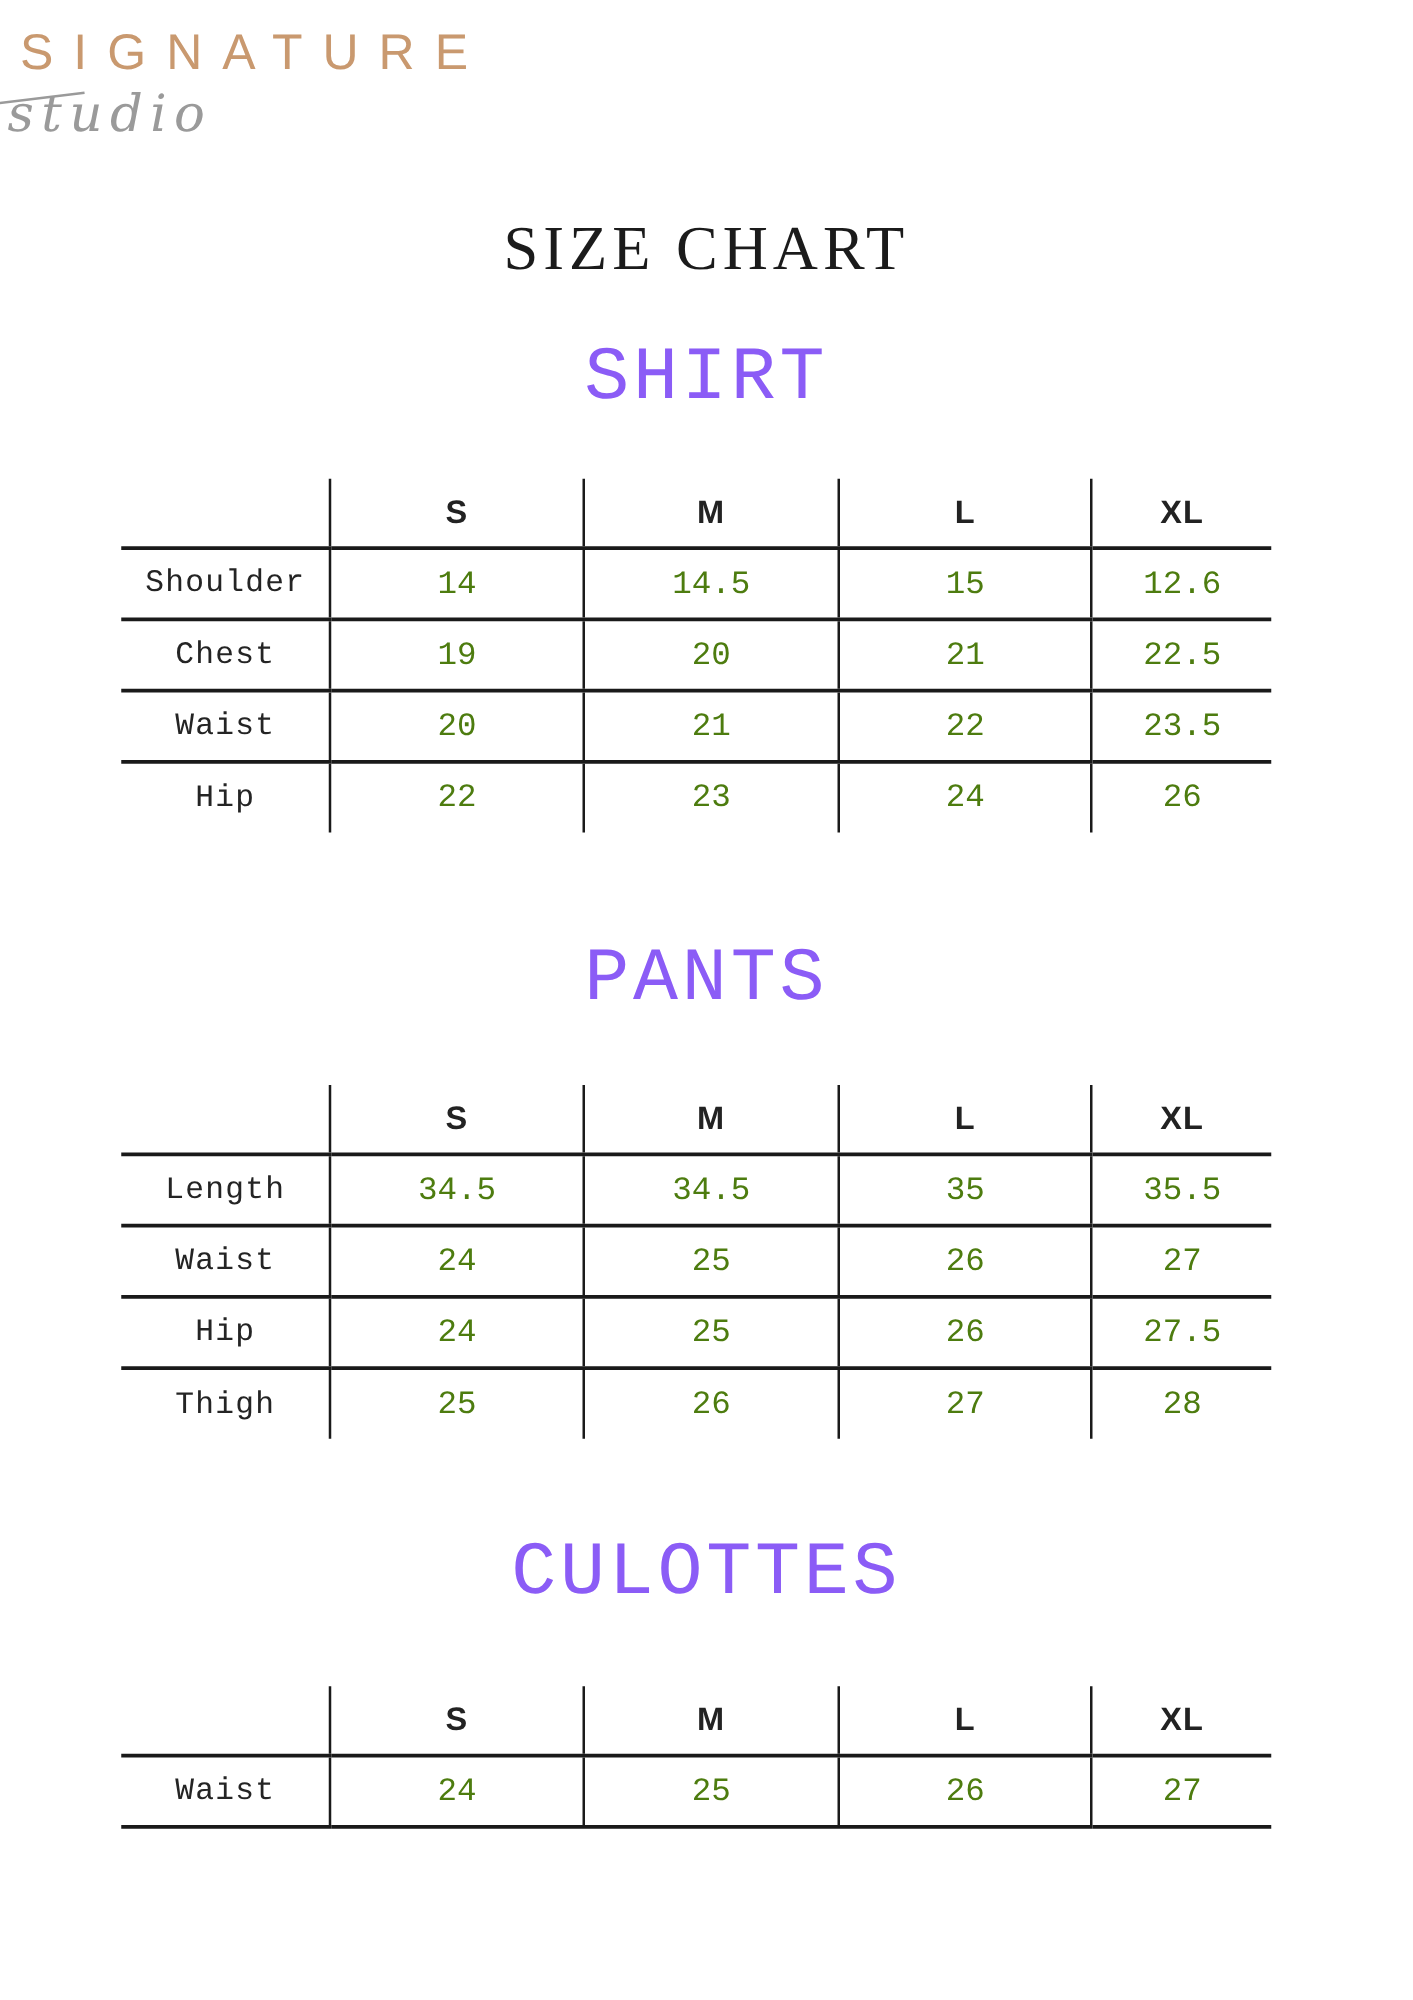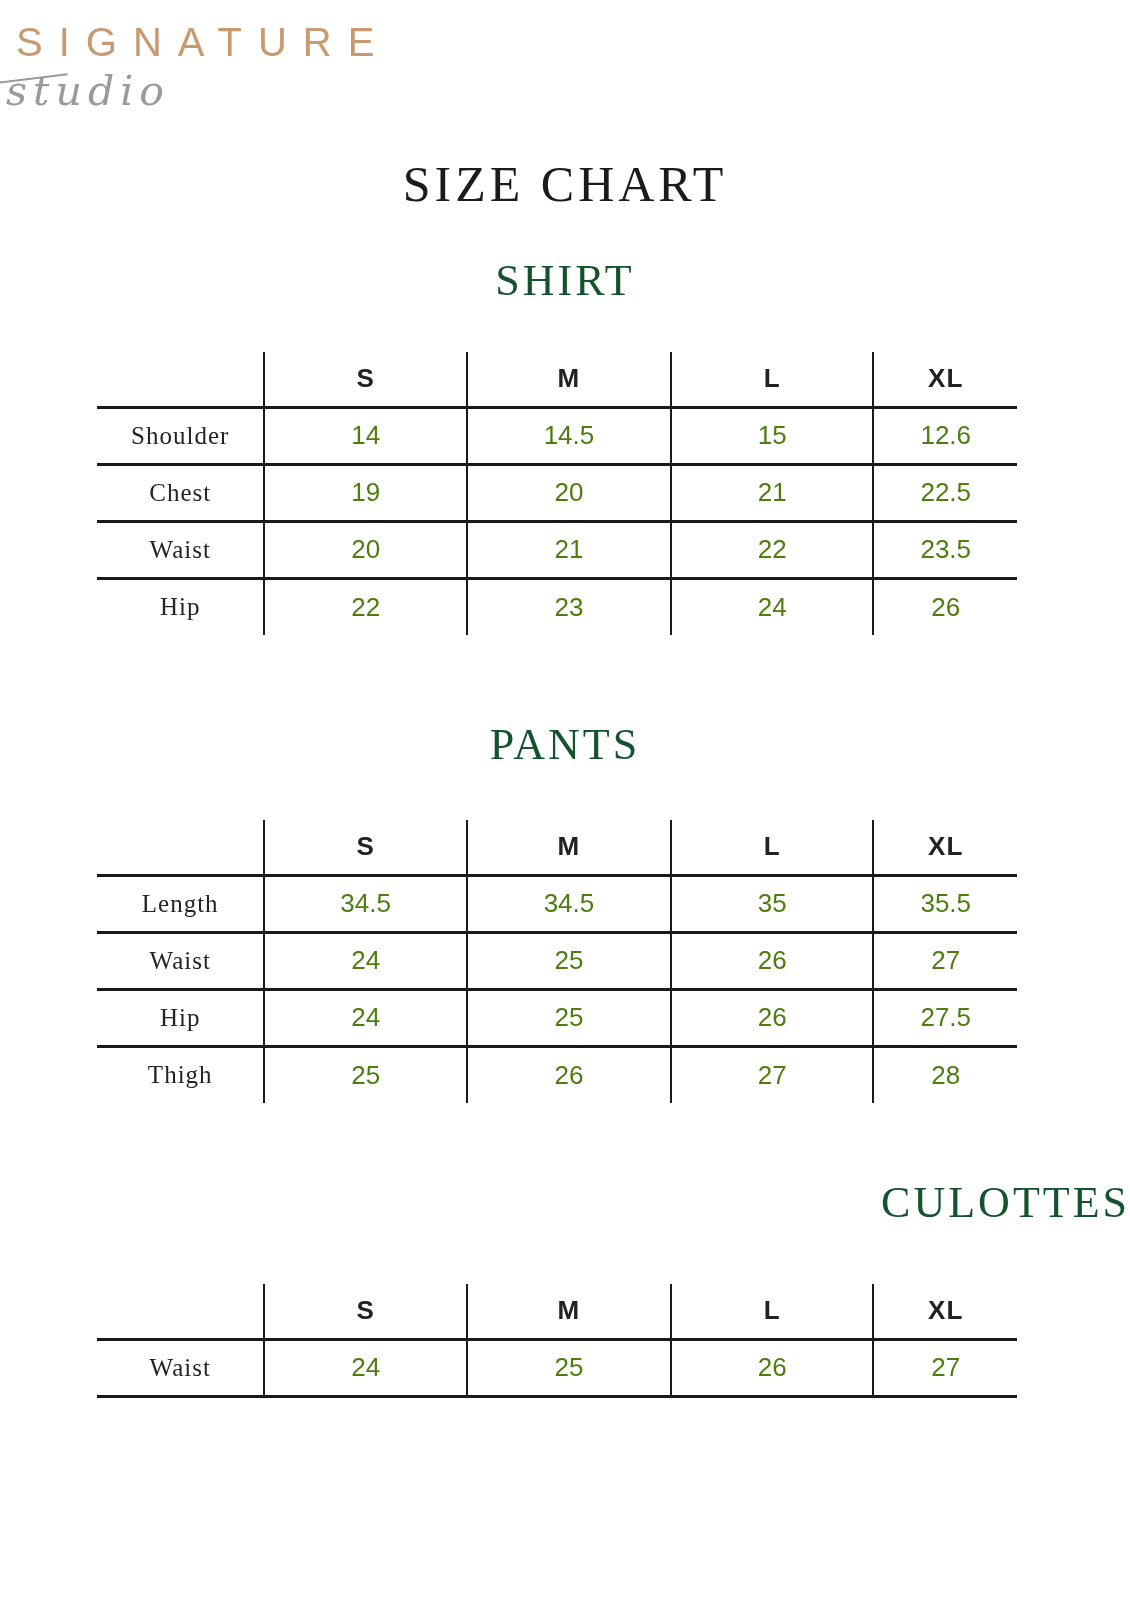"SIZE CHART" .page-title { margin-top: 40px -> 54px }
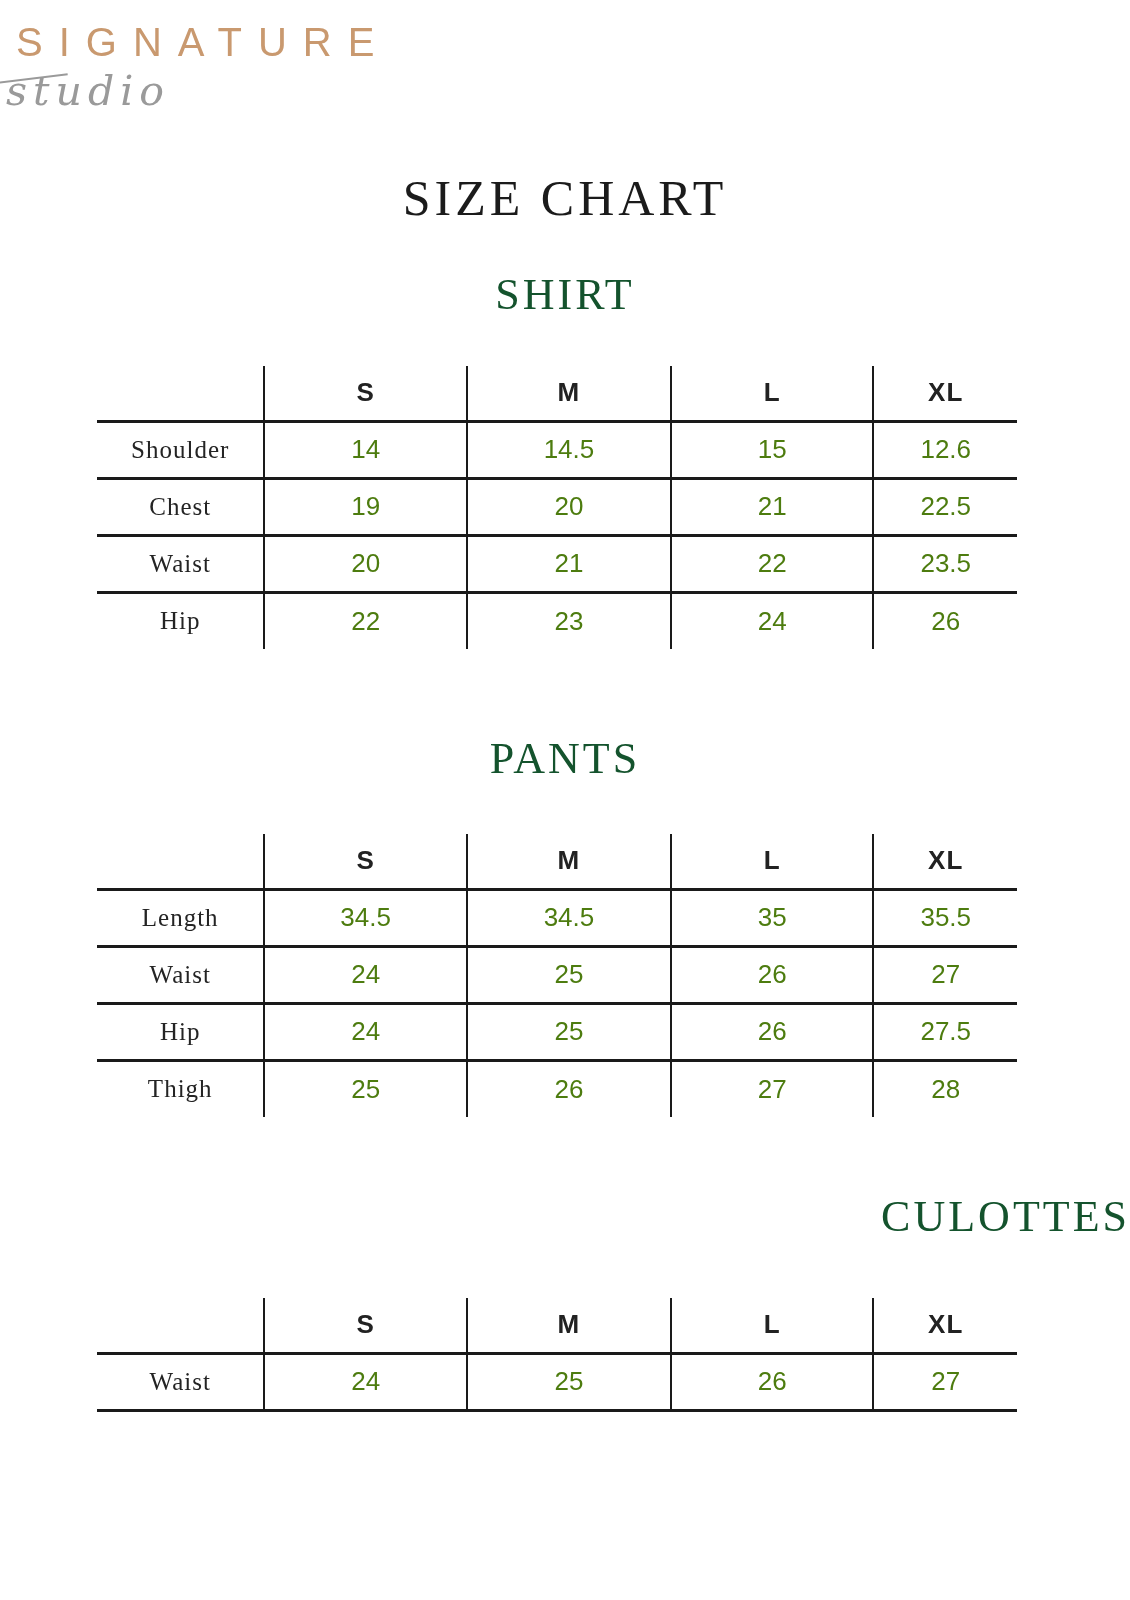"SHIRT" .section-title { color: #14532d -> #8b5cf6; font-family: none -> Liberation Mono, monospace; font-size: 44px -> 60px }
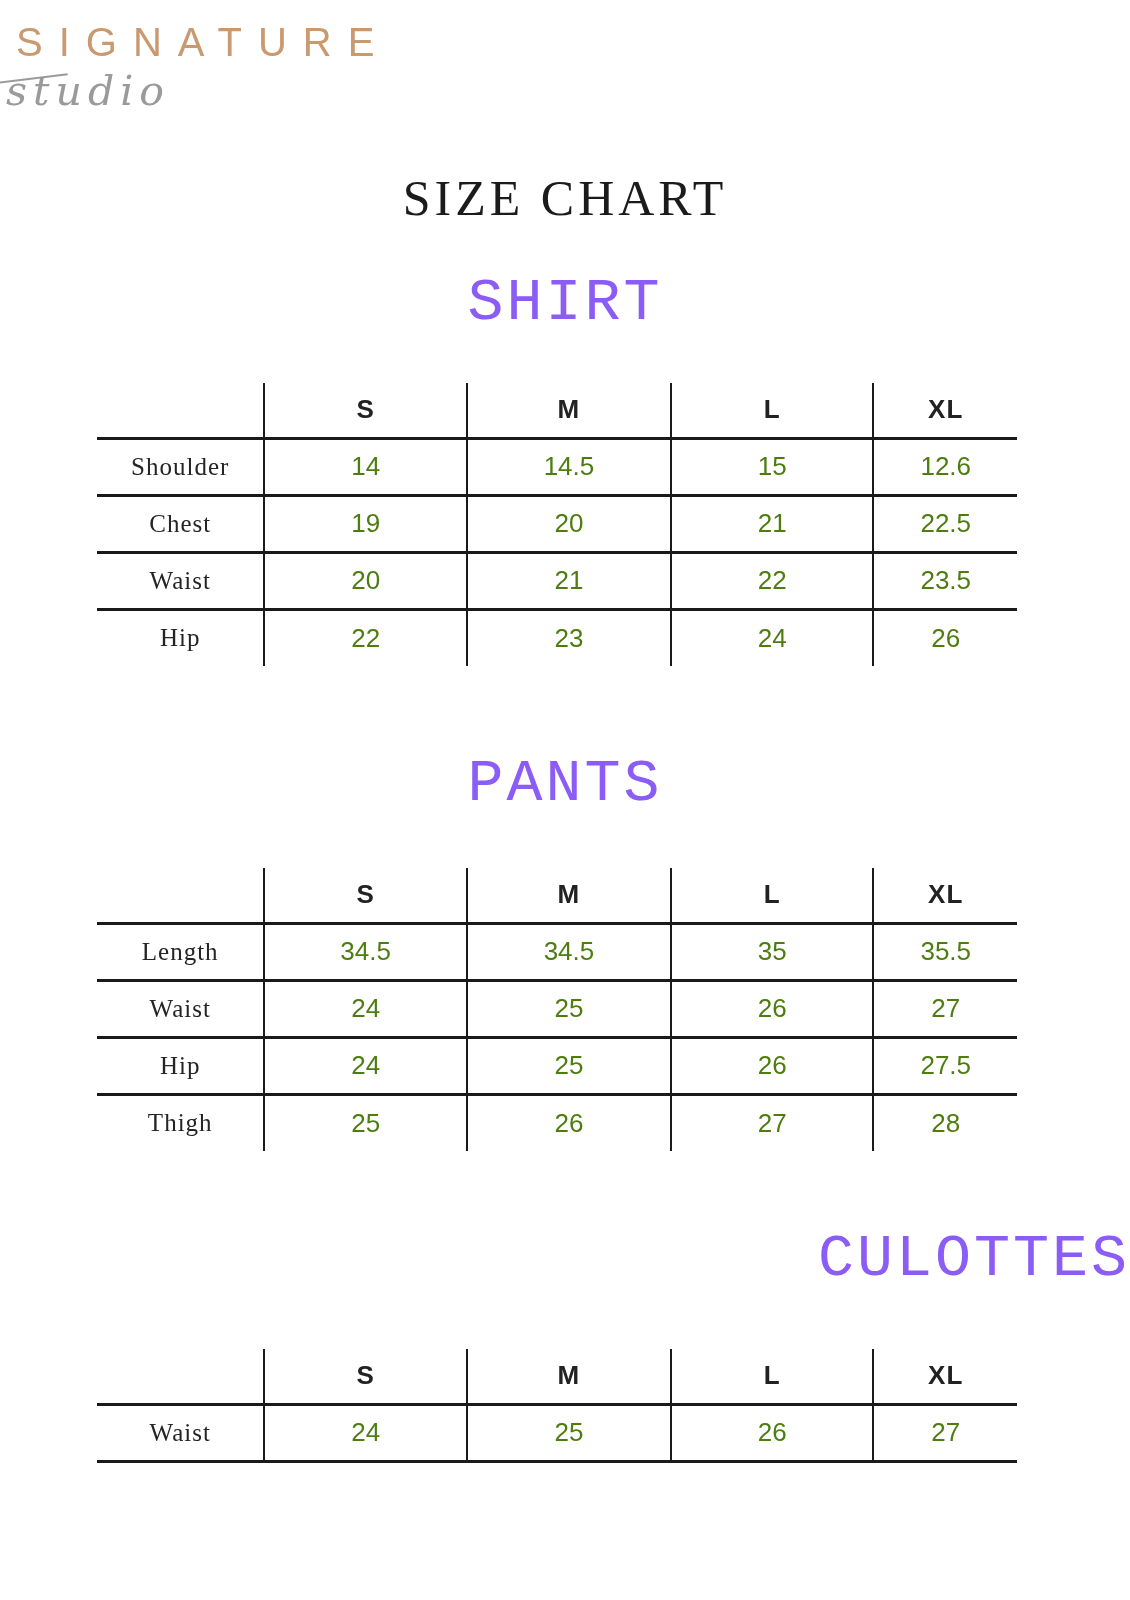"Shoulder" tr.data-row td { font-family: none -> Liberation Mono, monospace }
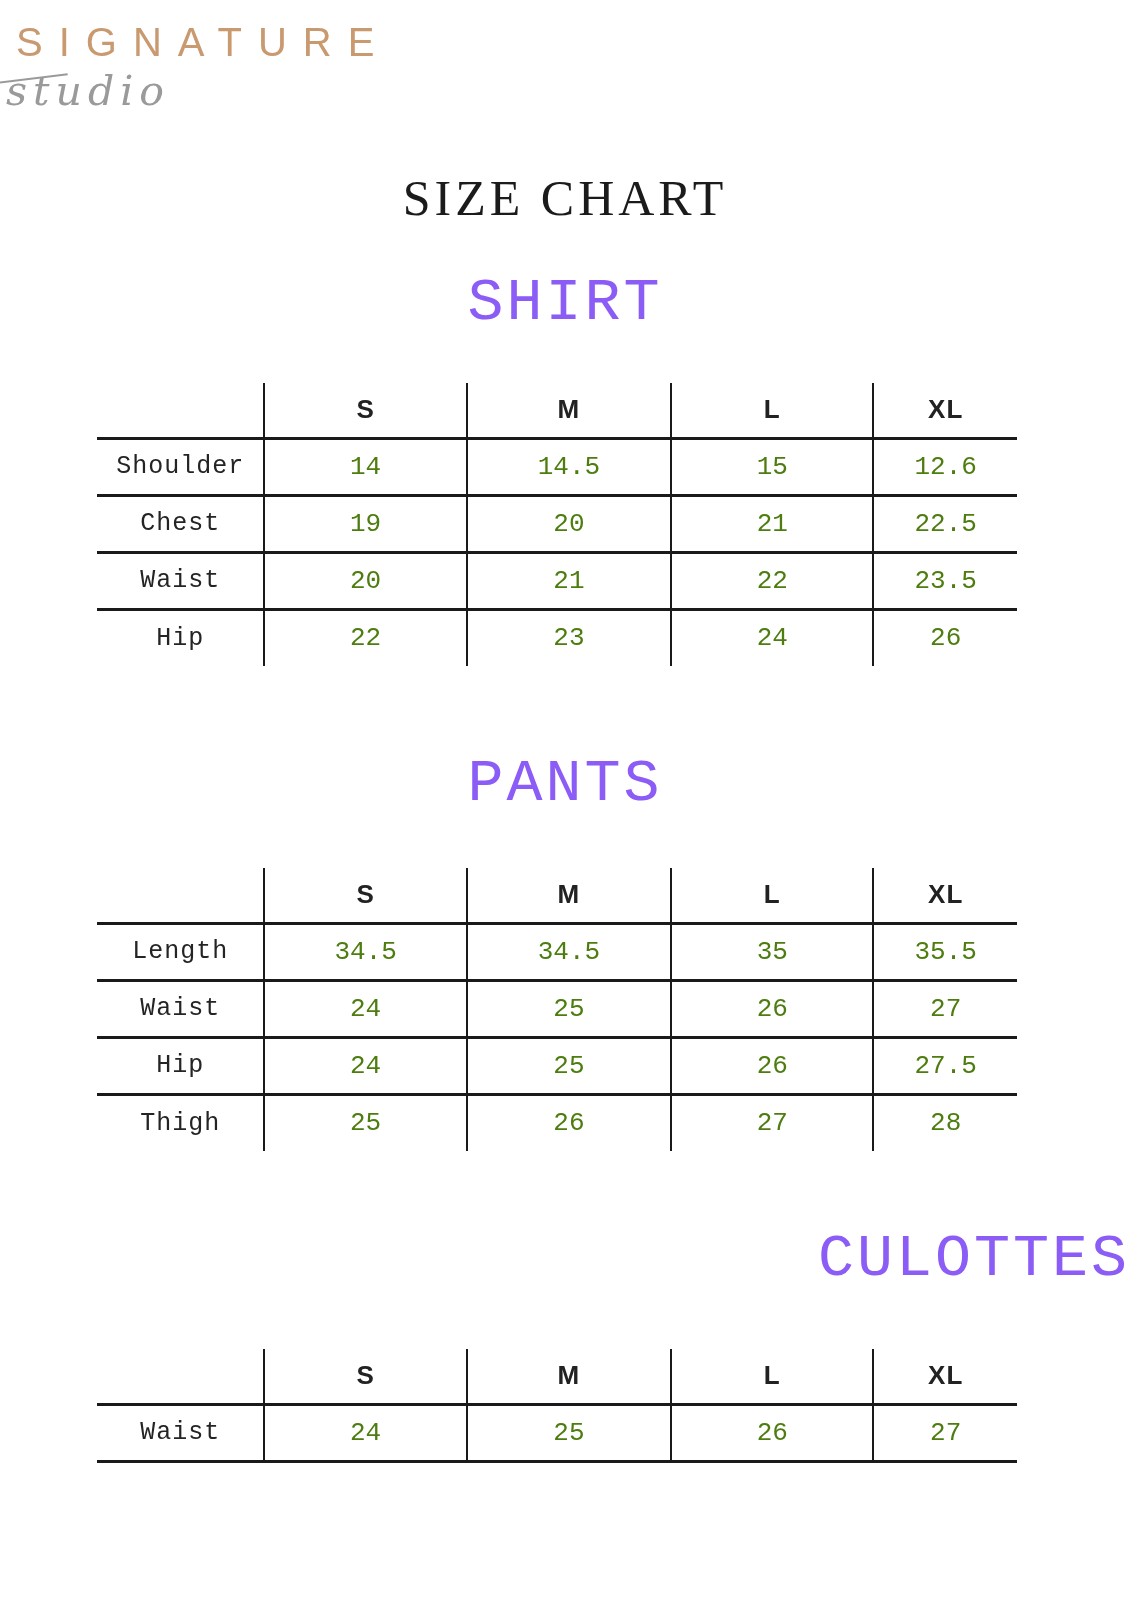"CULOTTES" h2.section-title { text-align: right -> none }
